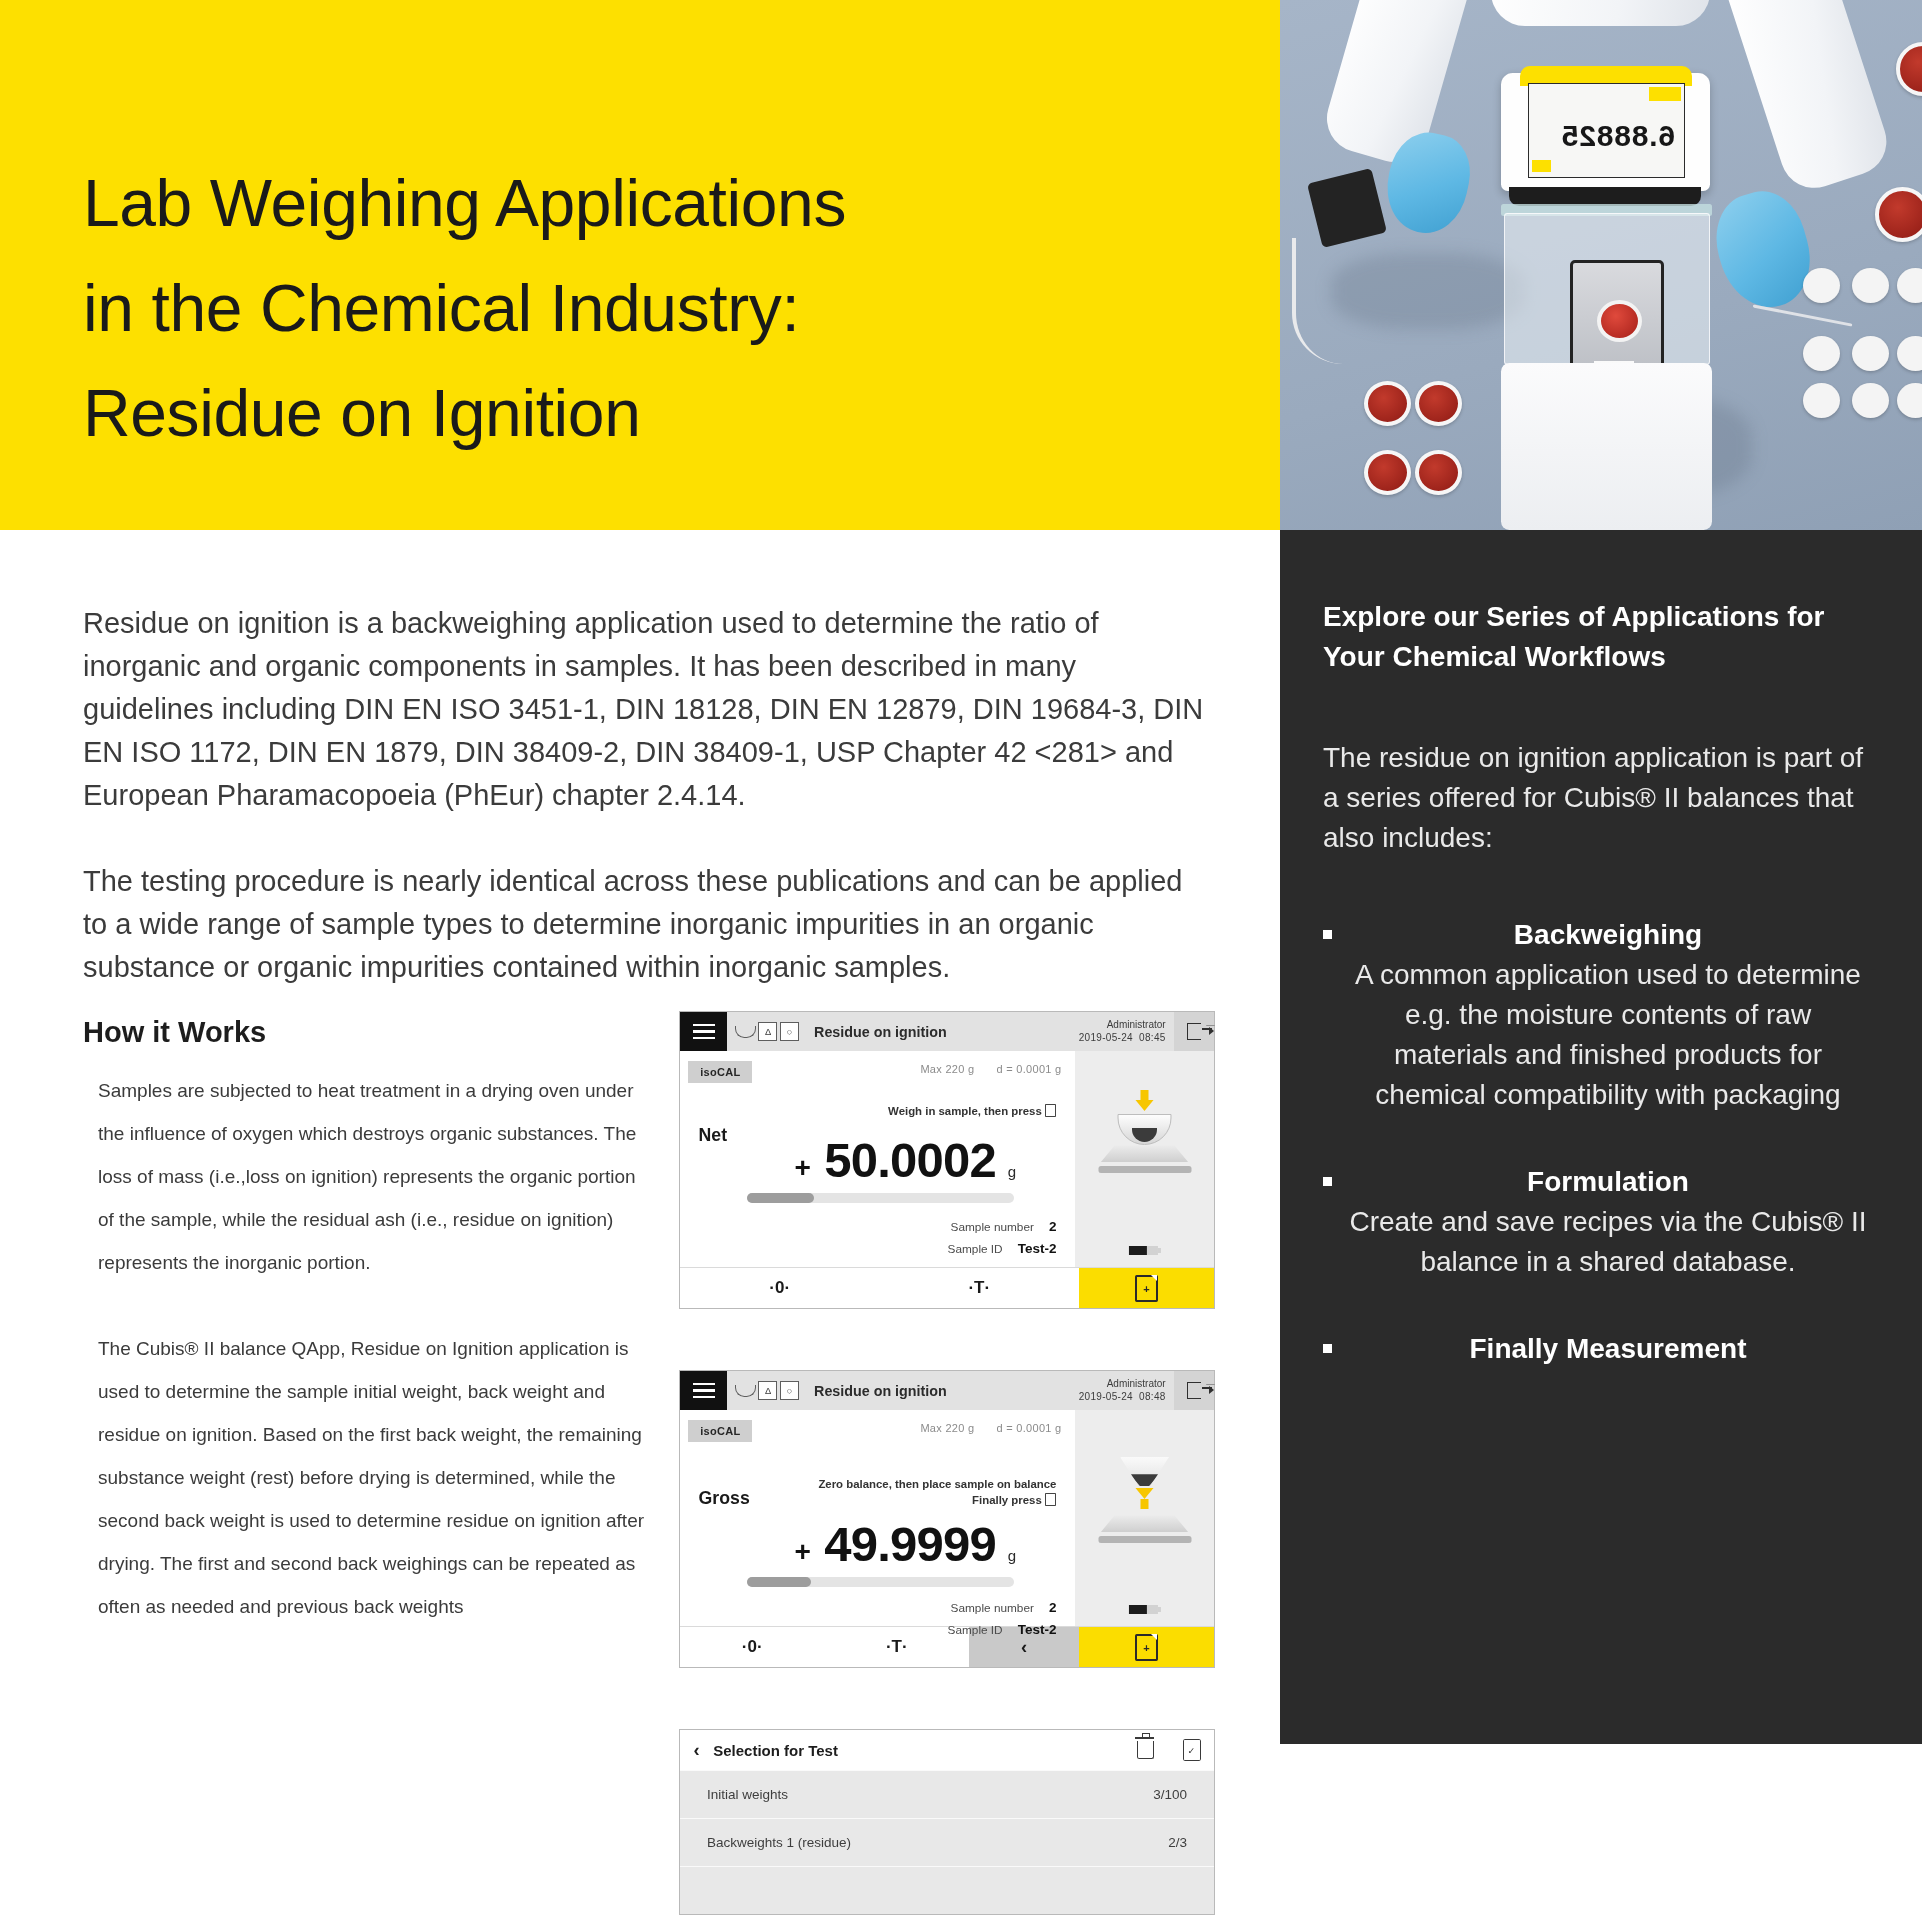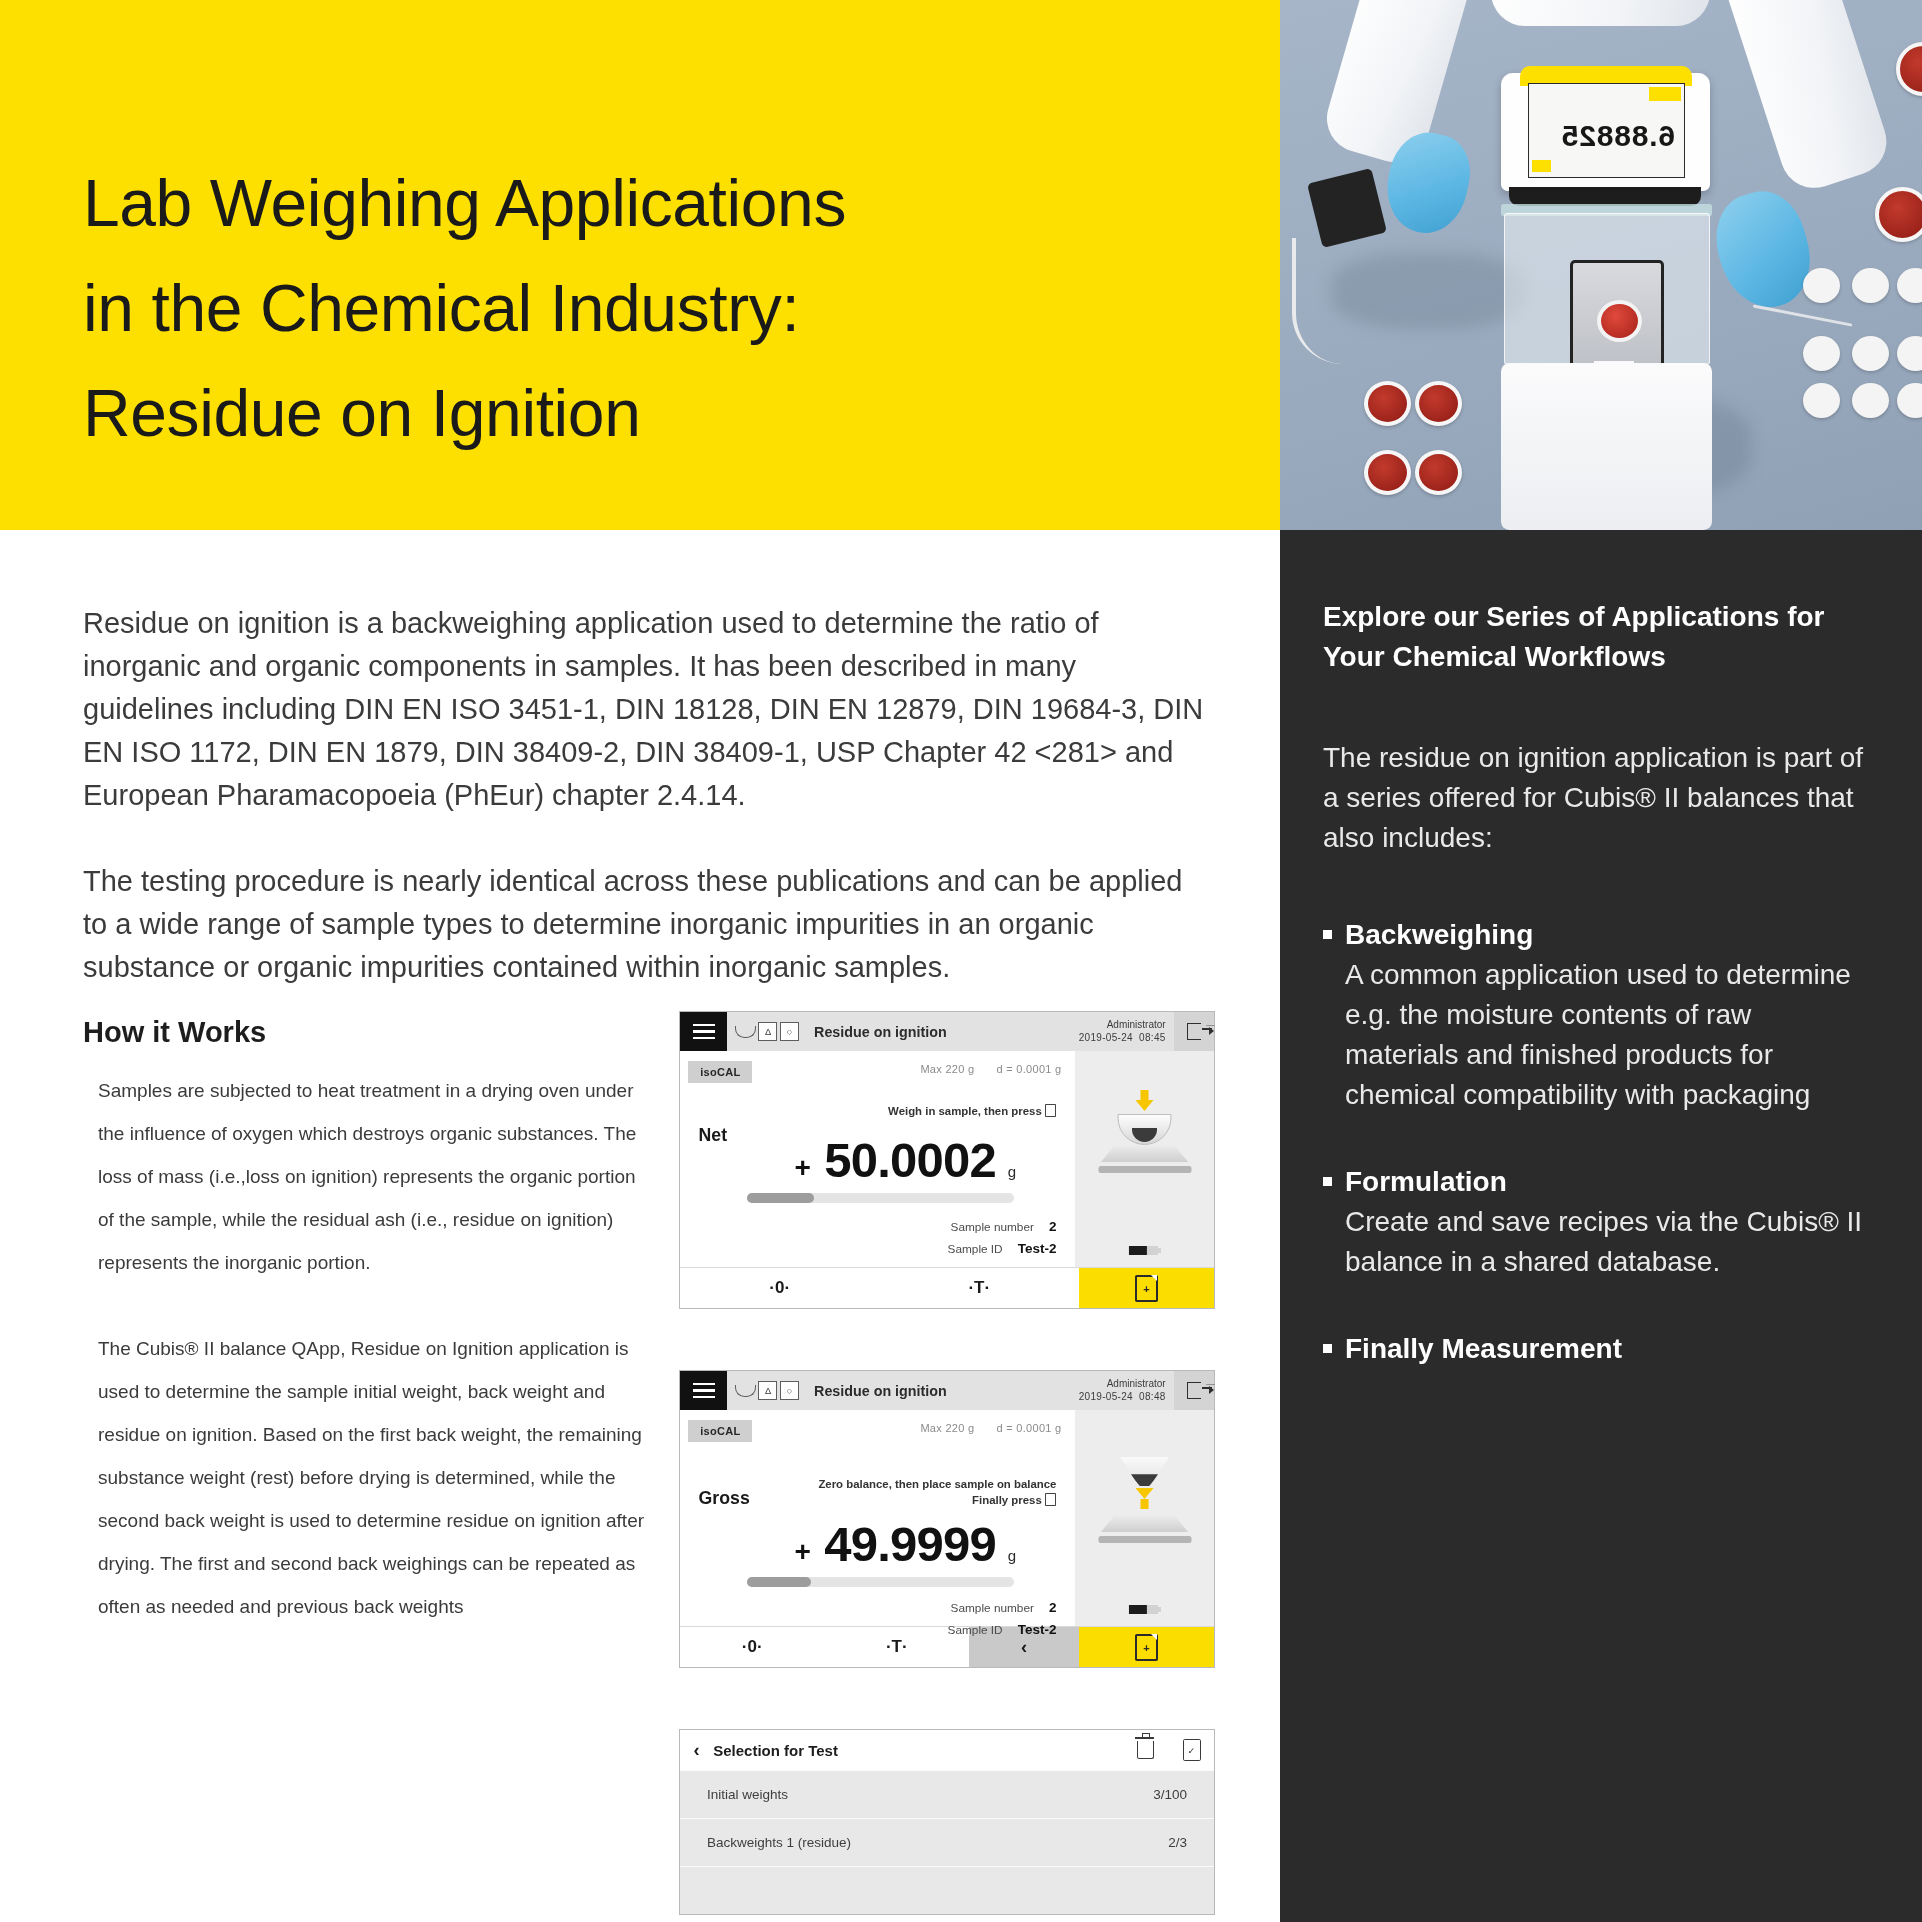"Explore our Series of Applications" .dark-col { height: 1393px -> 1214px }
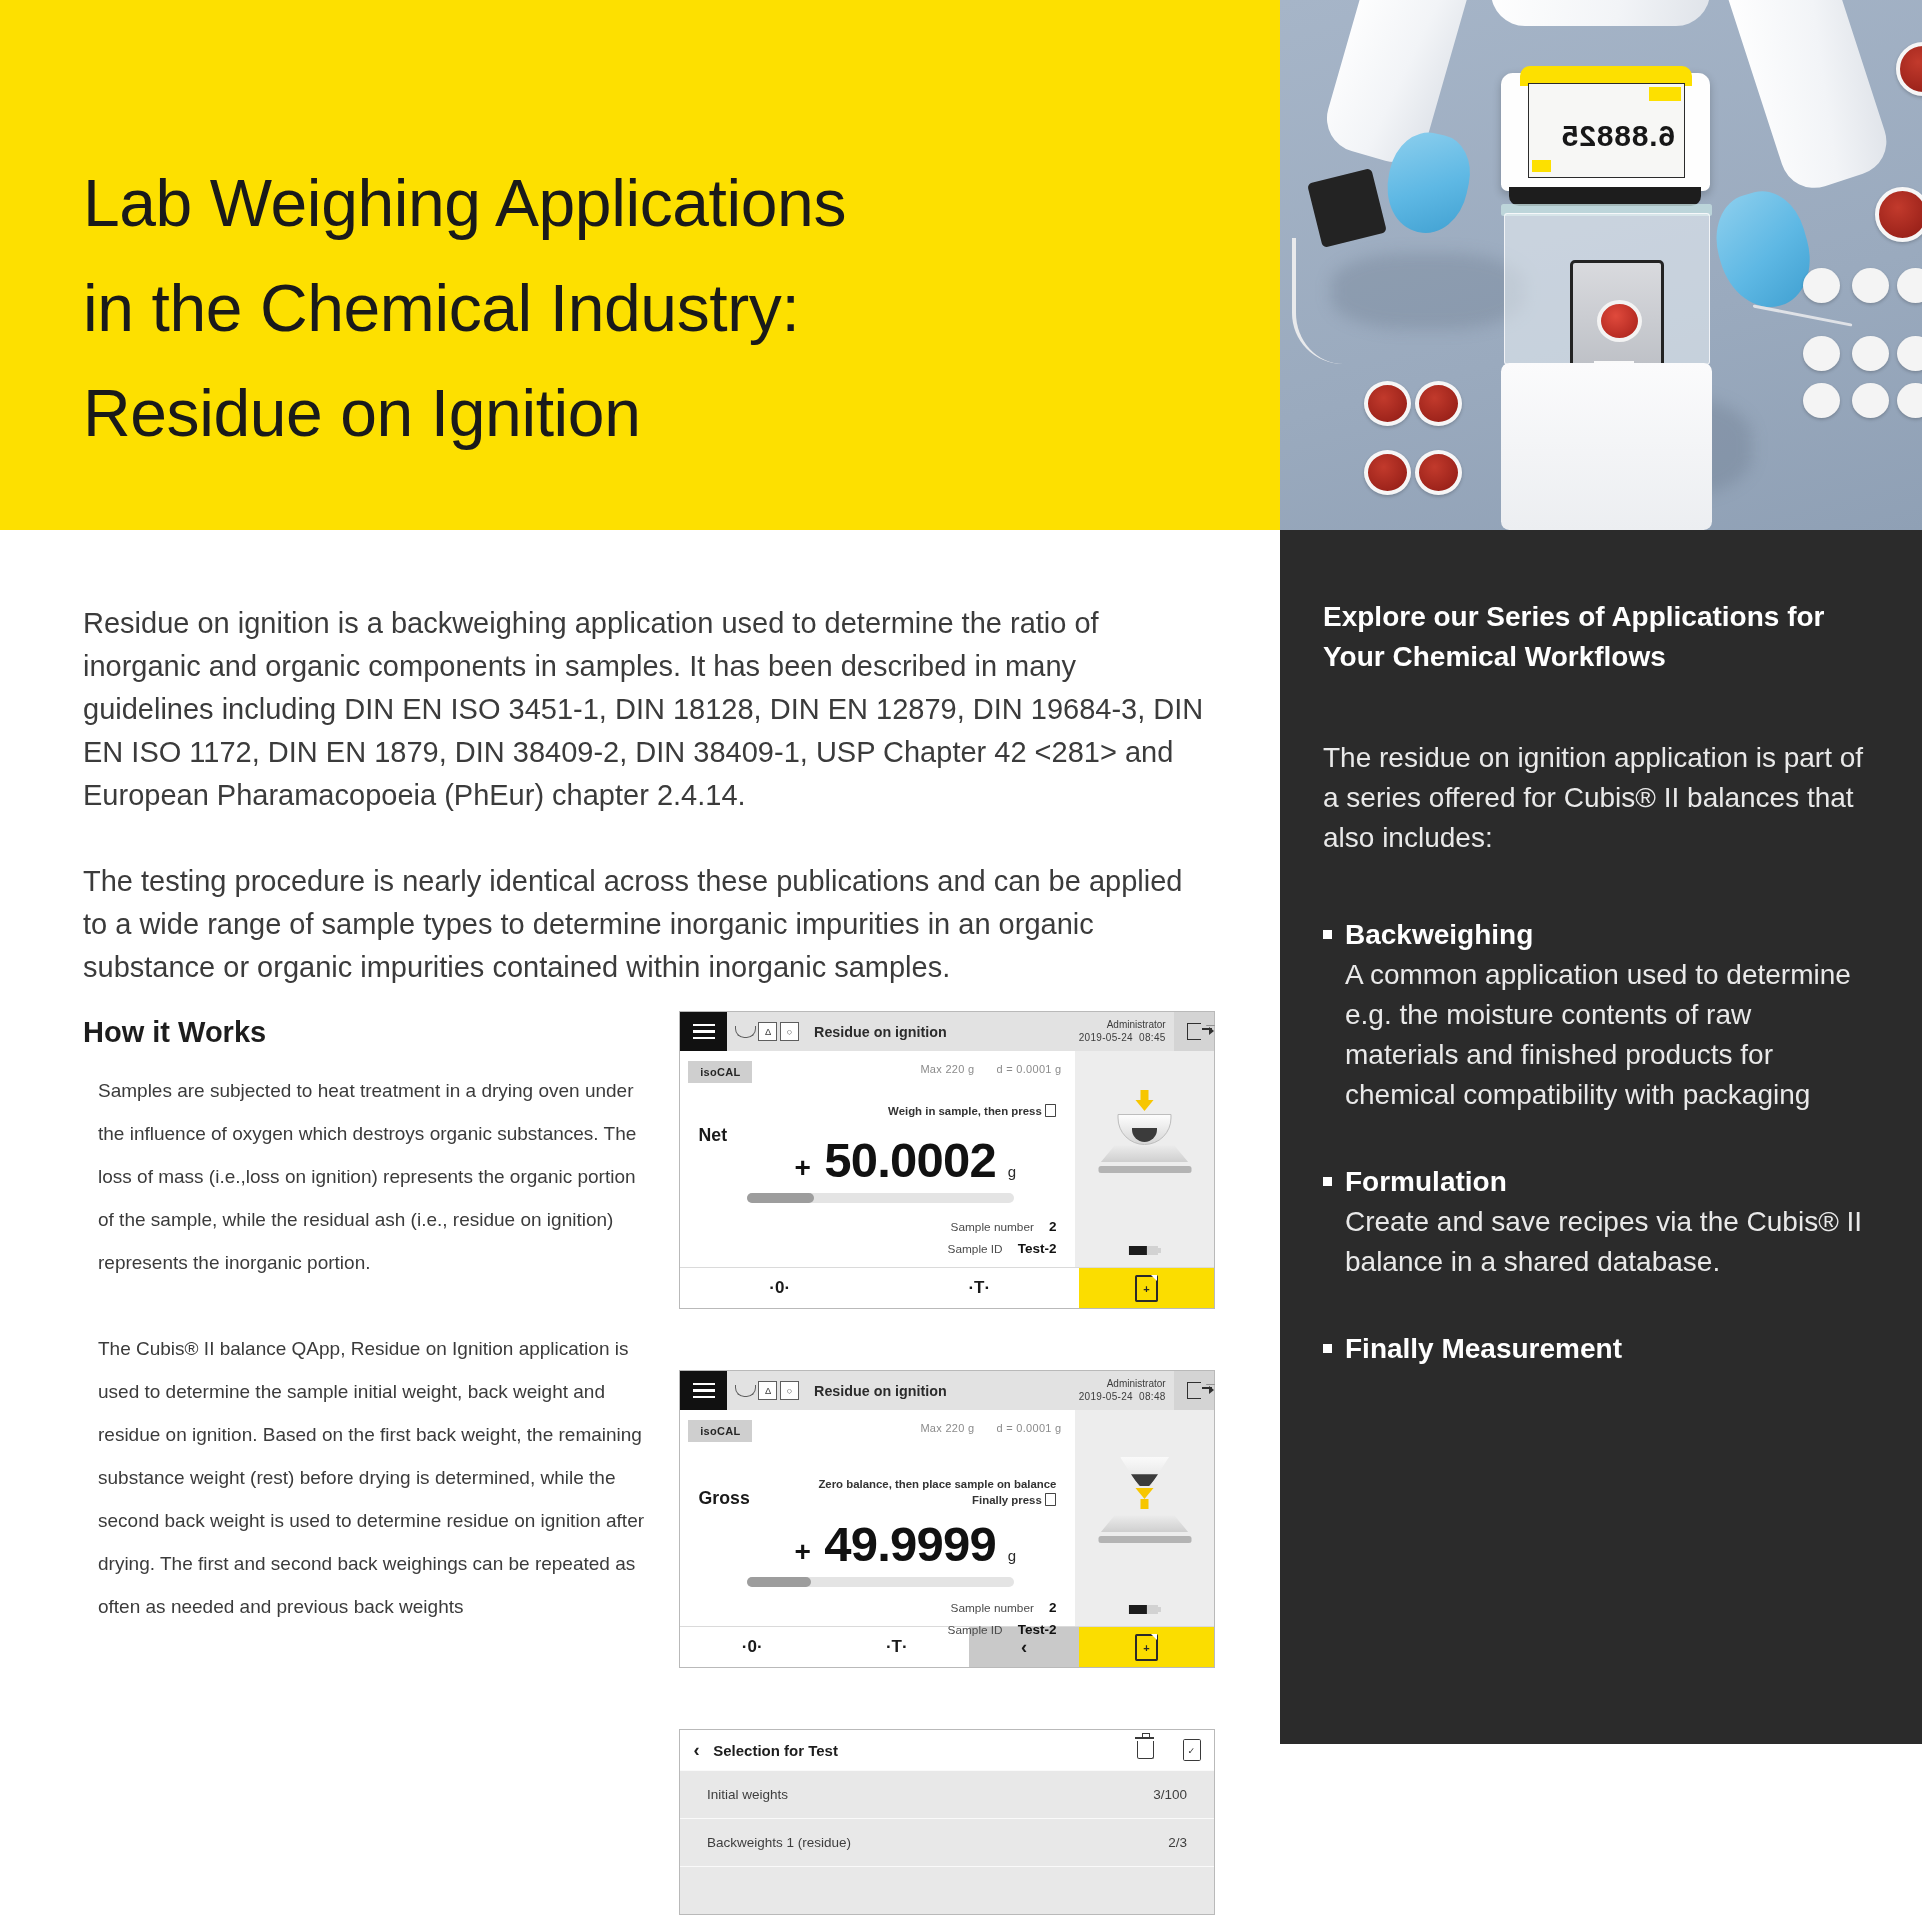"Backweighing" .bullets { text-align: none -> center }
